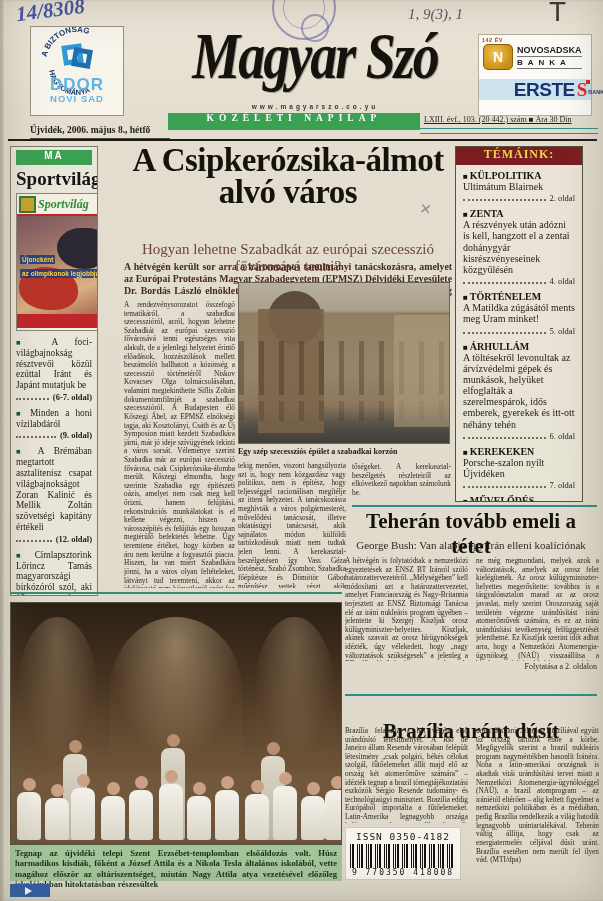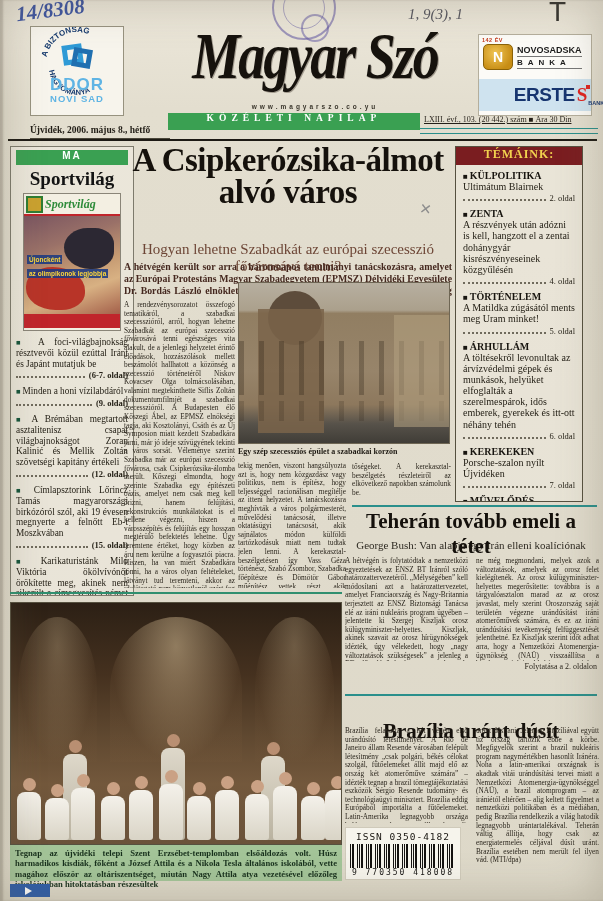"ERSTE" .bank-bottom { height: 32px -> 21px }
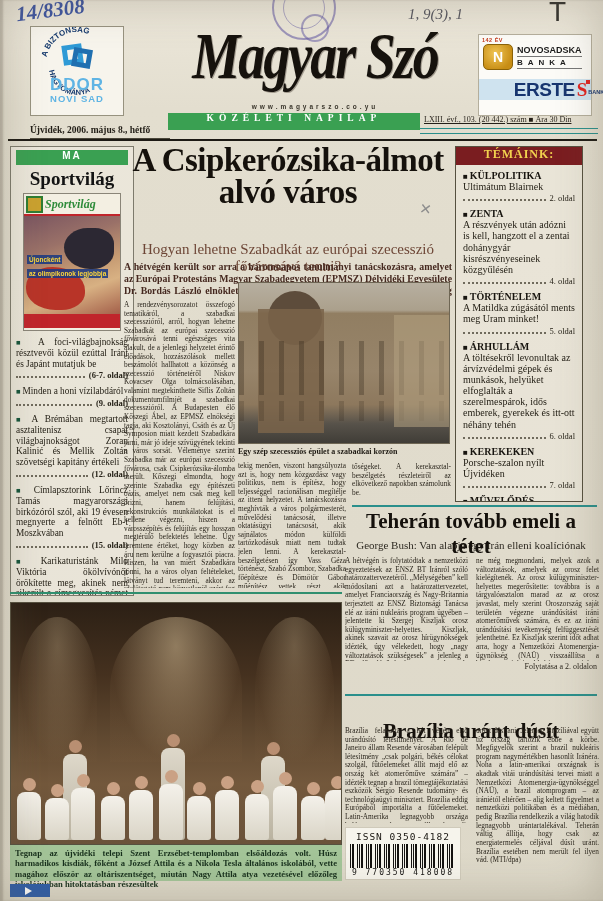"MA" .sidebar { width: 124px -> 88px }
